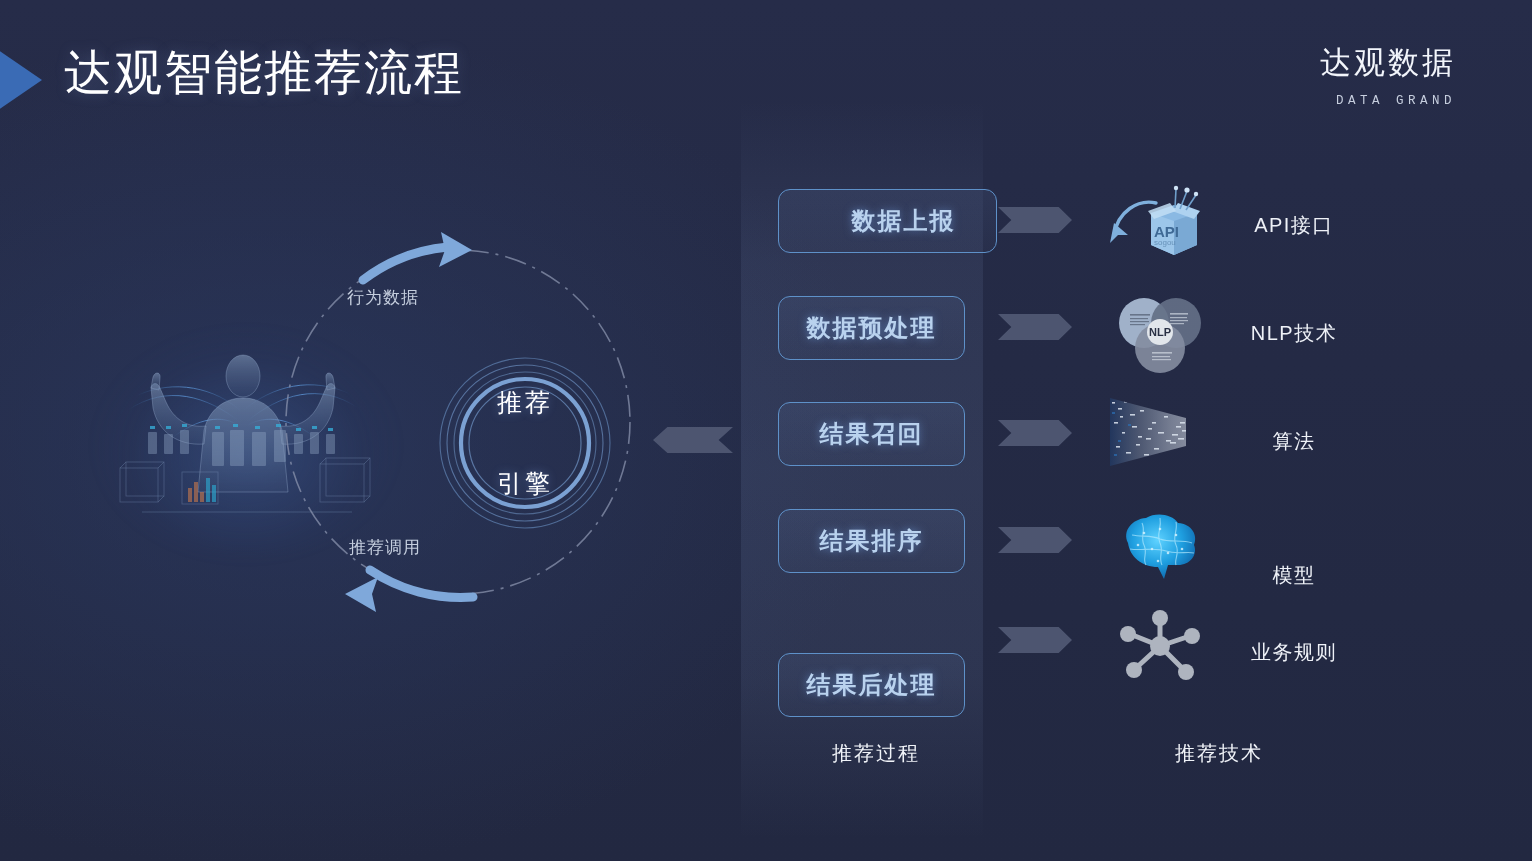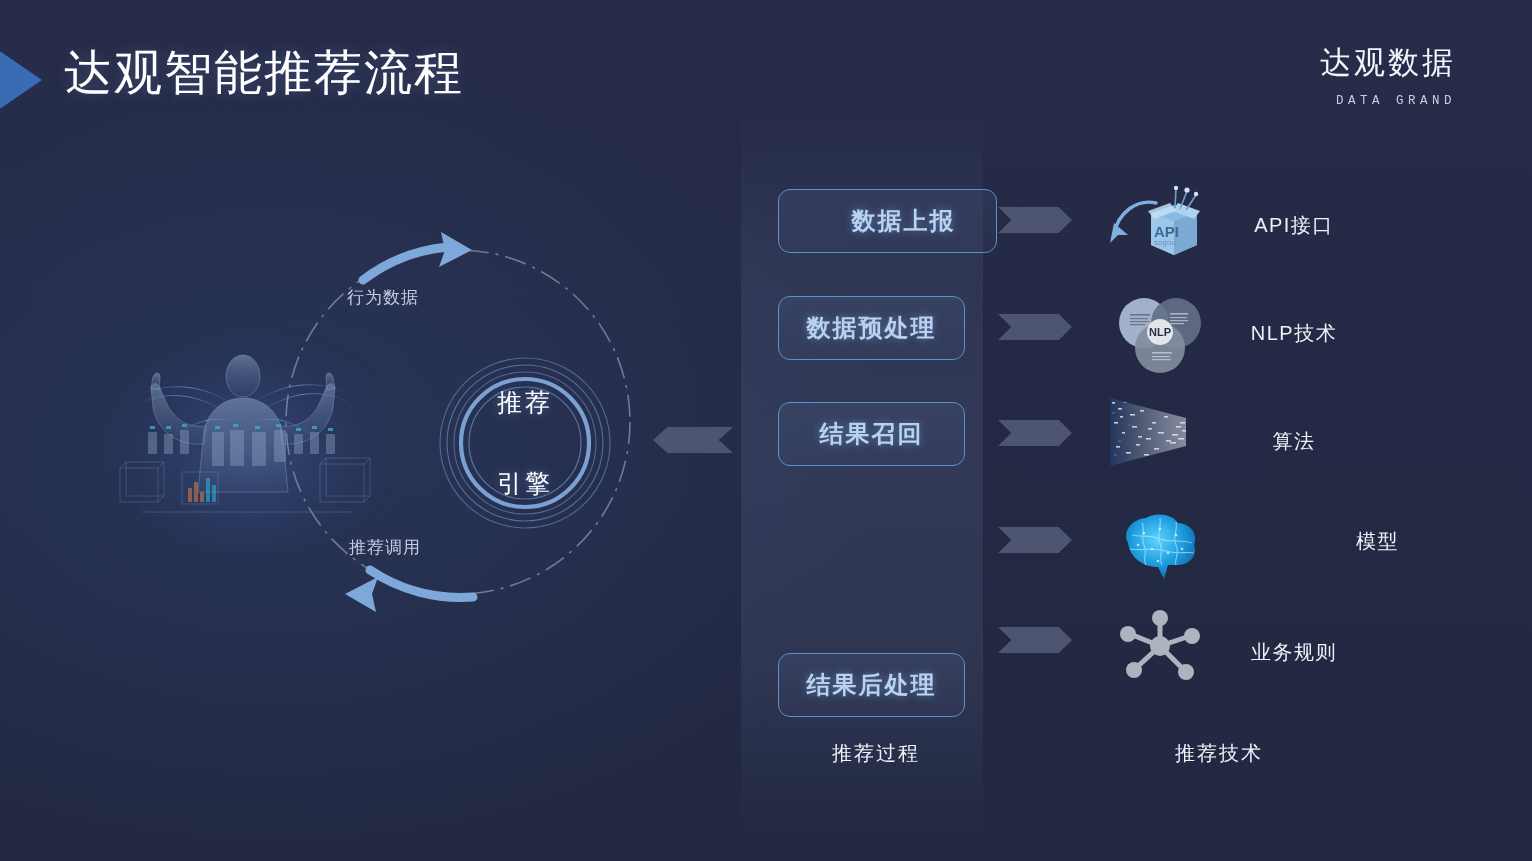"结果排序" div.pbox { html: none -> <div> <span>结果排序</span> </div> }
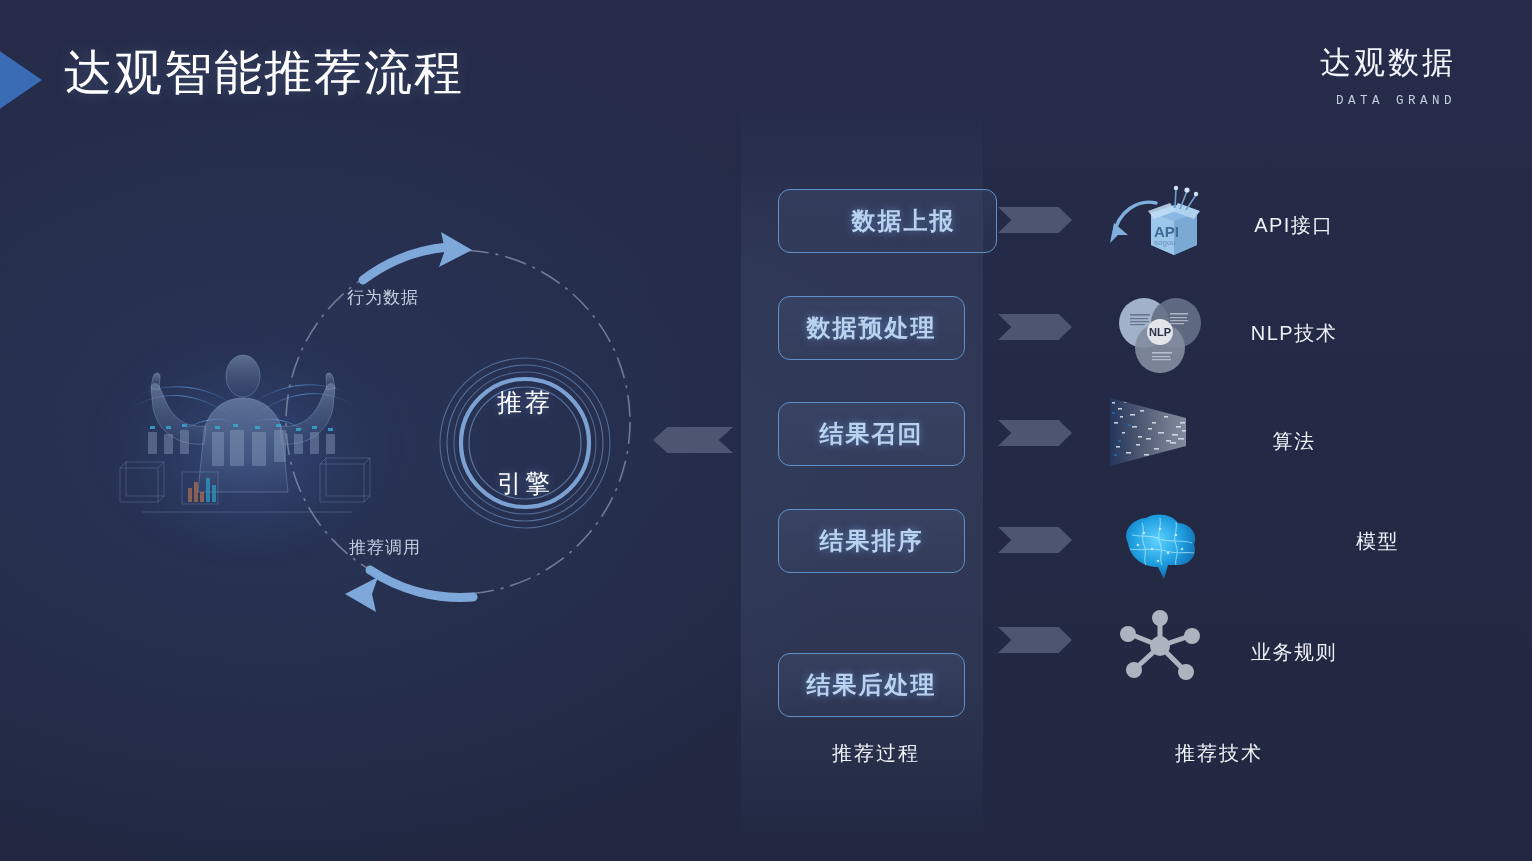"模型" .l4 { text-align: right -> none; top: 528px -> 562px }
